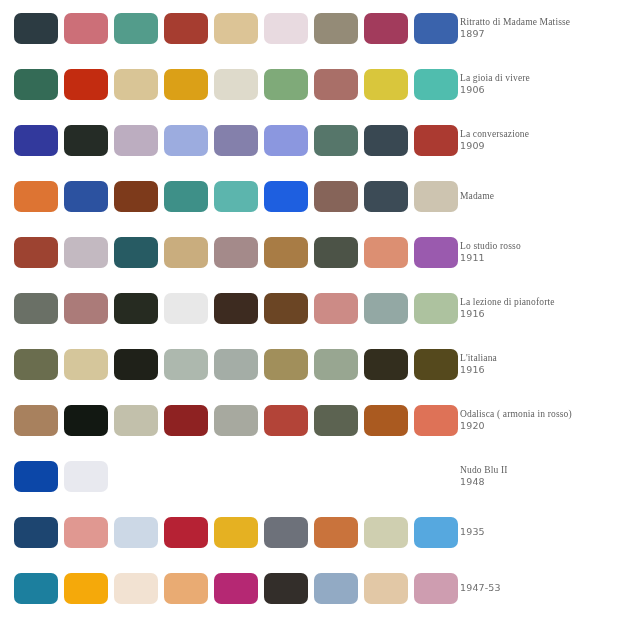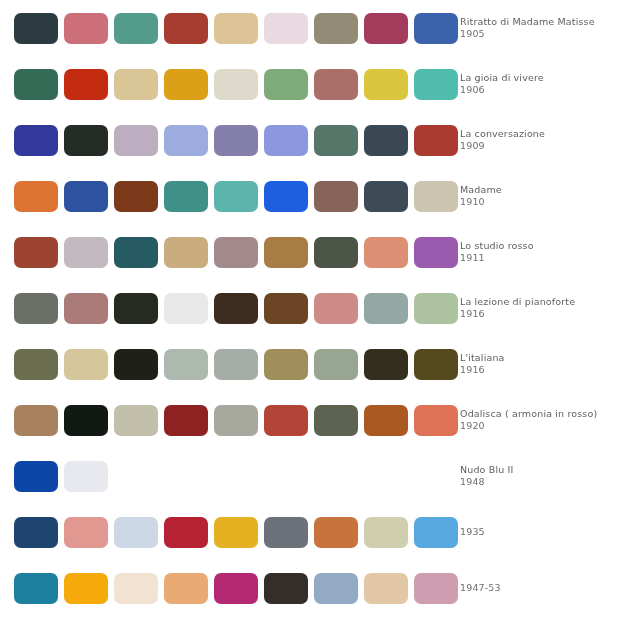"Ritratto di Madame Matisse" .row-title { font-family: none -> Liberation Serif, serif }
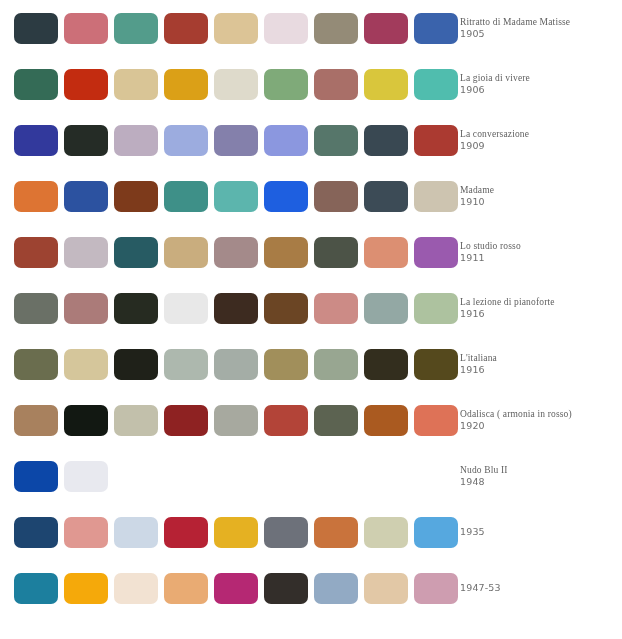"1905" span.row-year { text: 1905 -> 1897 }
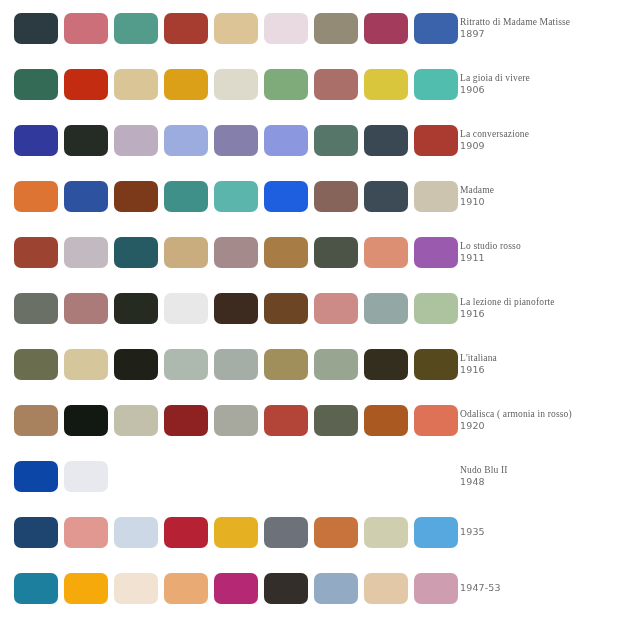"1910" span.row-year { html: <span>1910</span> -> none }
